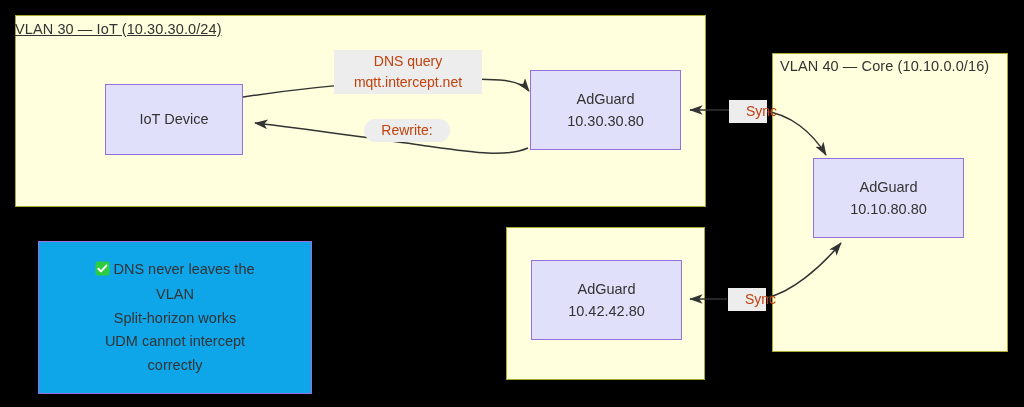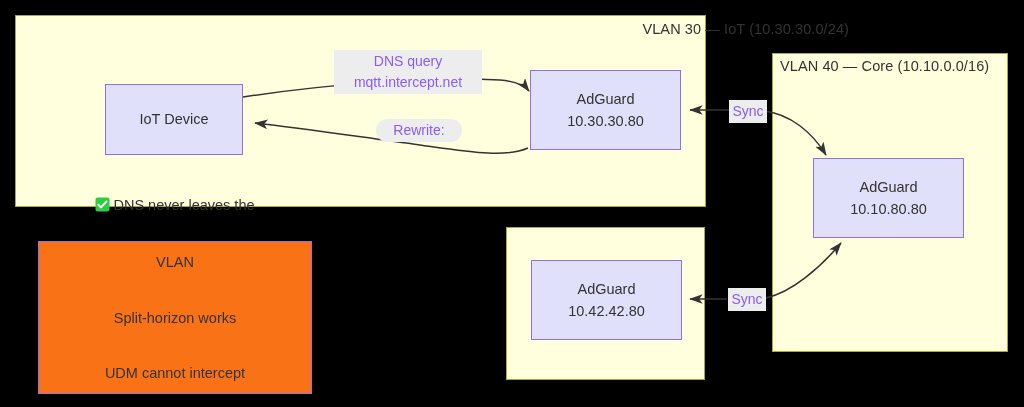"VLAN 30 — IoT (10.30.30.0/24)" div.vlan-title { text-align: right -> left; text-decoration: none -> underline }
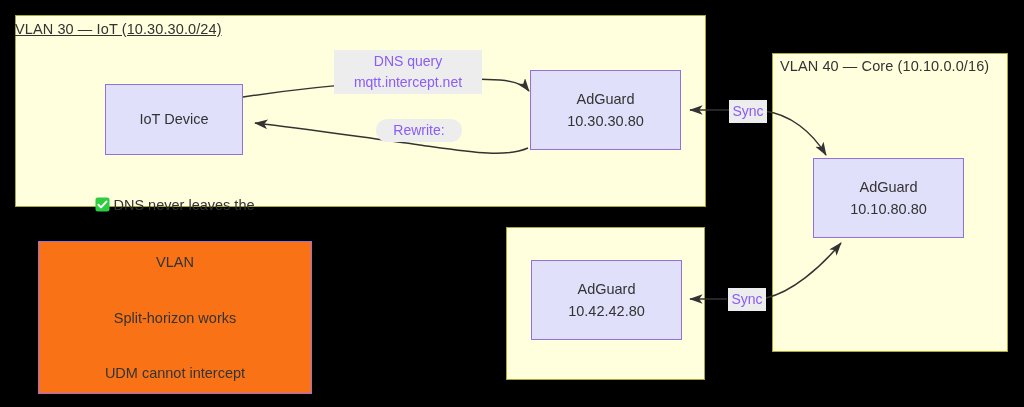"DNS query" .edge-label { color: #8b5cf6 -> #c2410c; padding: 1px 3px -> 1px 17px }
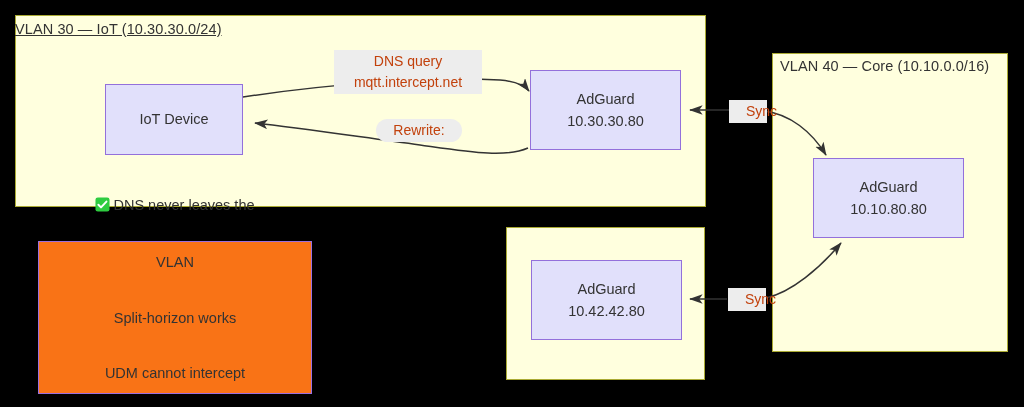"Rewrite:" div.edge-label { left: 376px -> 364px }
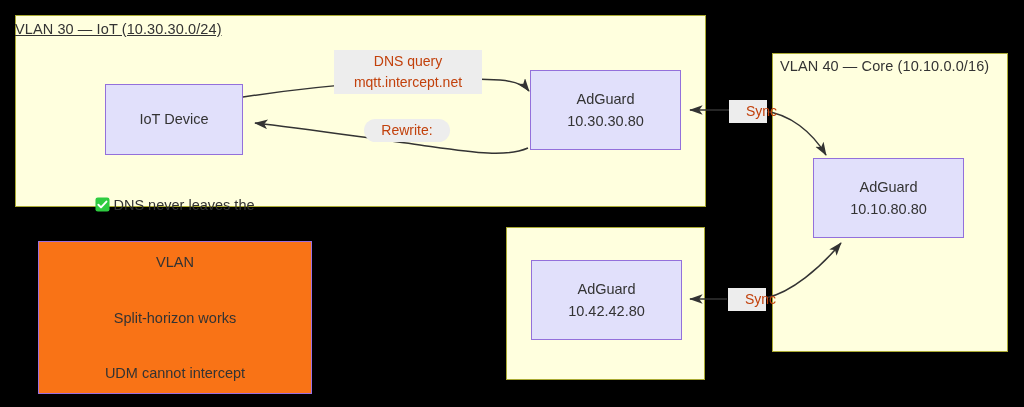"DNS never leaves the" .note-box { background: #f97316 -> #0ea5e9; gap: 32px -> none }
